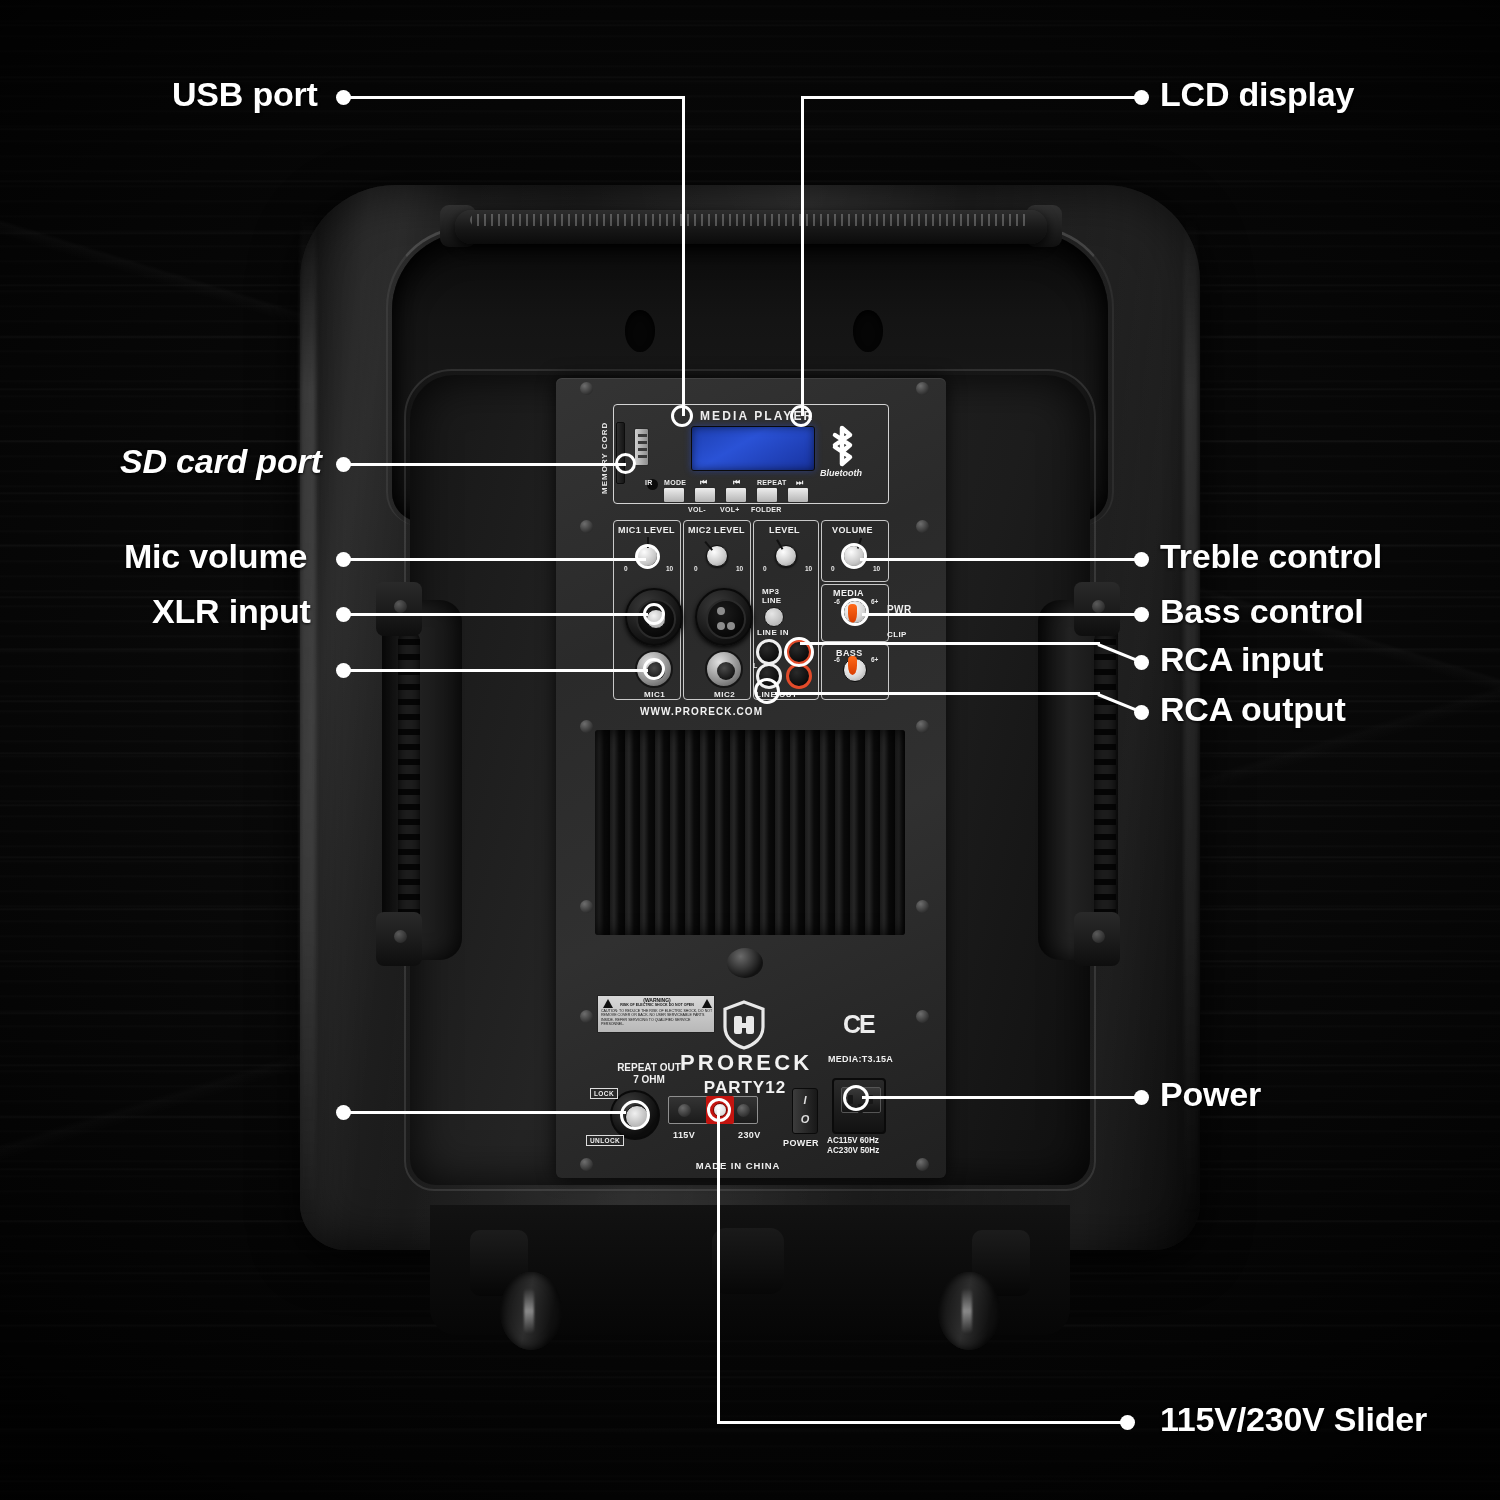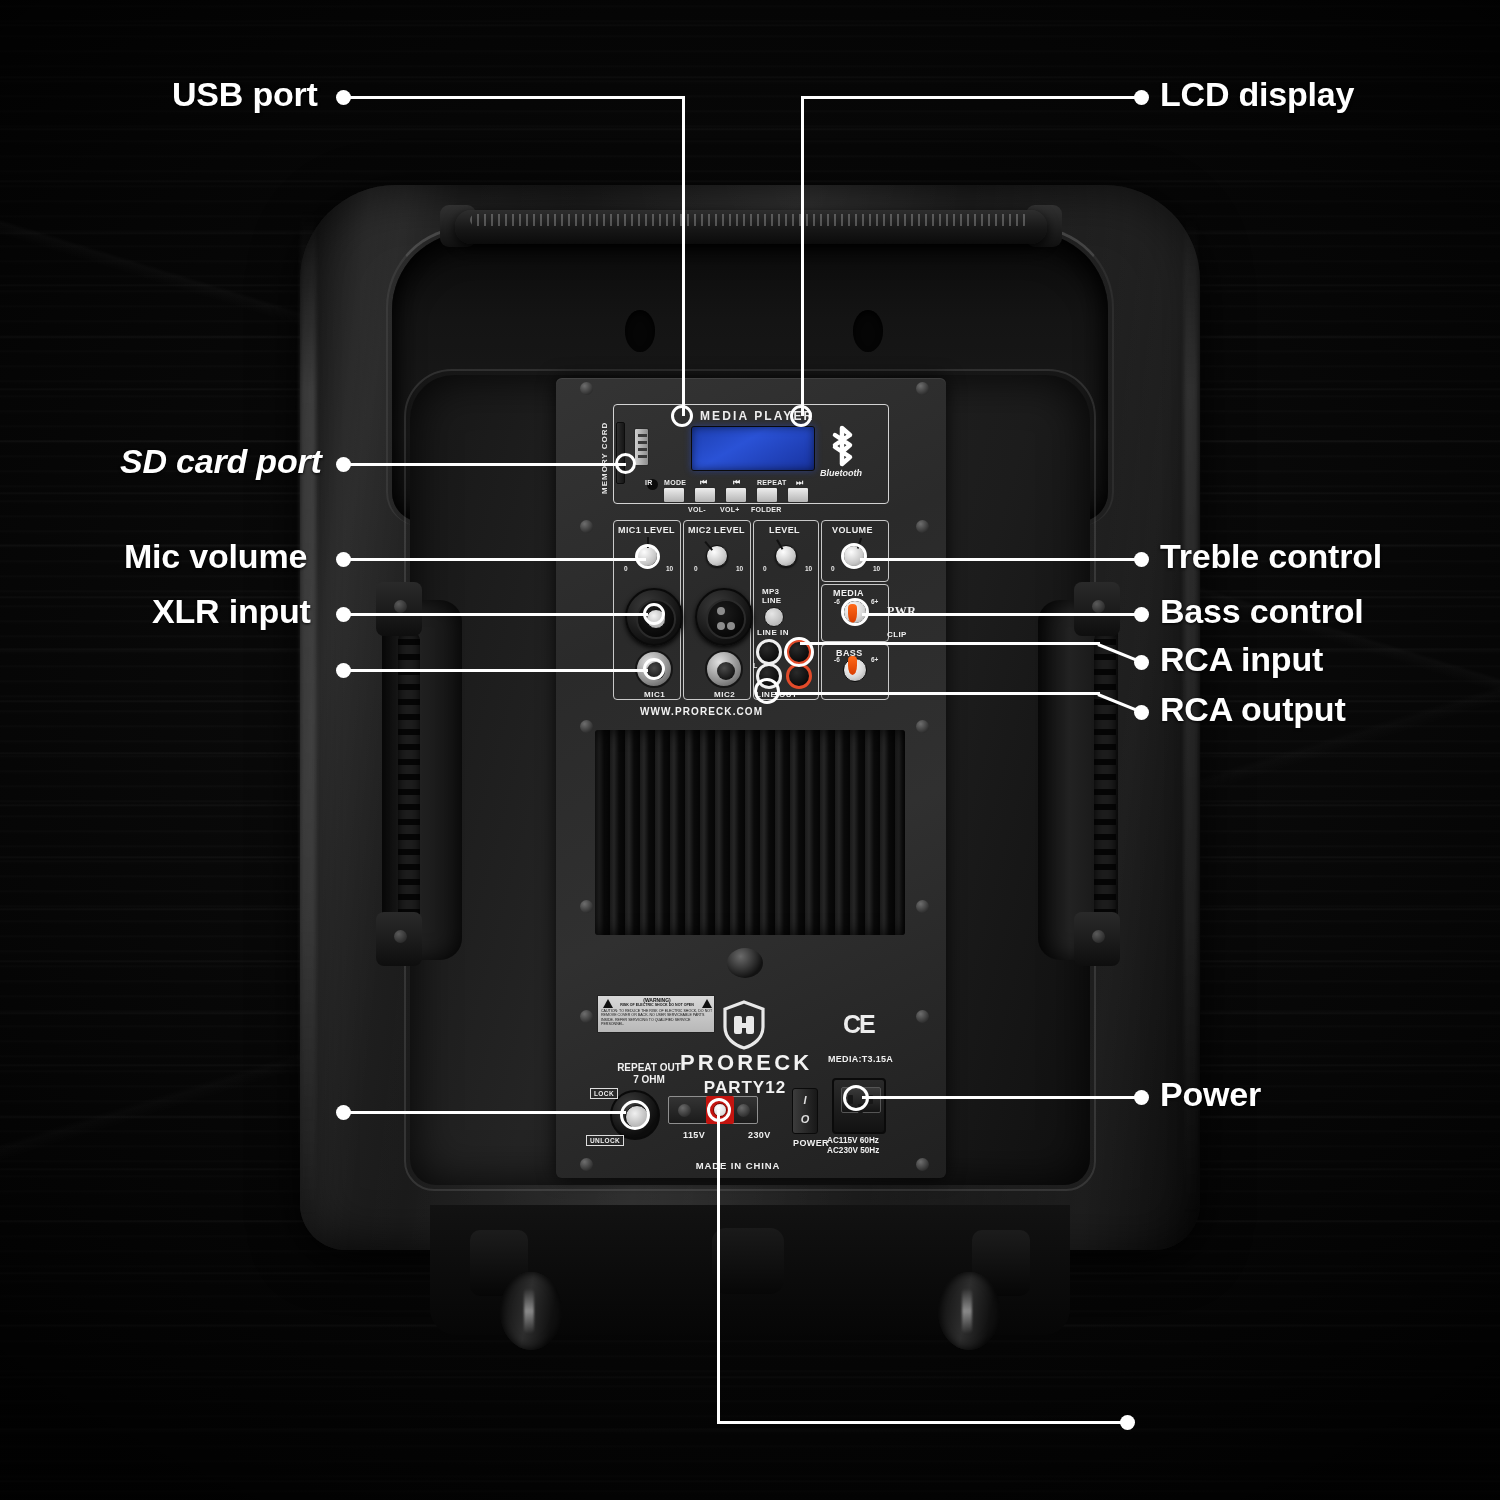"PWR" div.sec-title { font-family: Liberation Serif, serif -> none; font-size: 12px -> 10px }
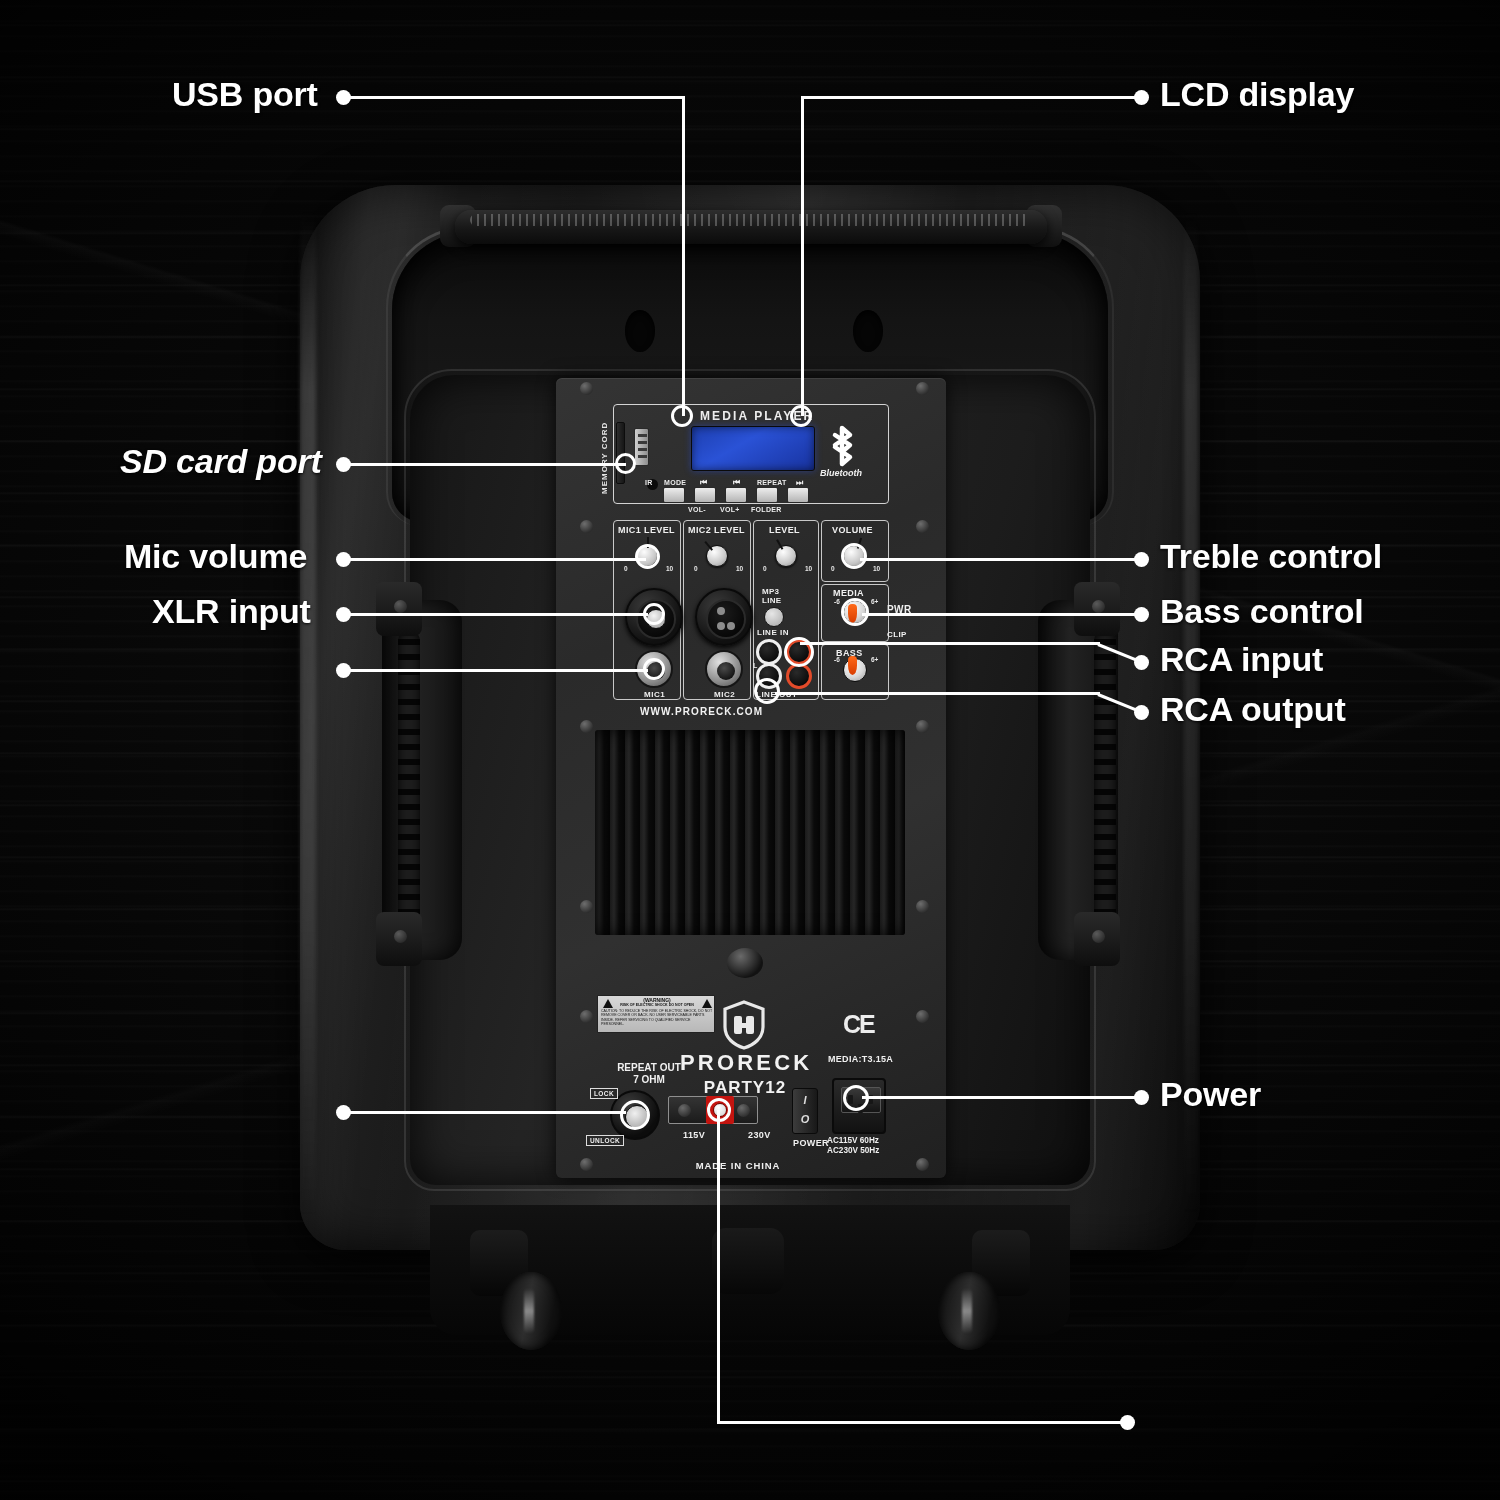"115V" .smlbl { margin-left: 10px -> none }
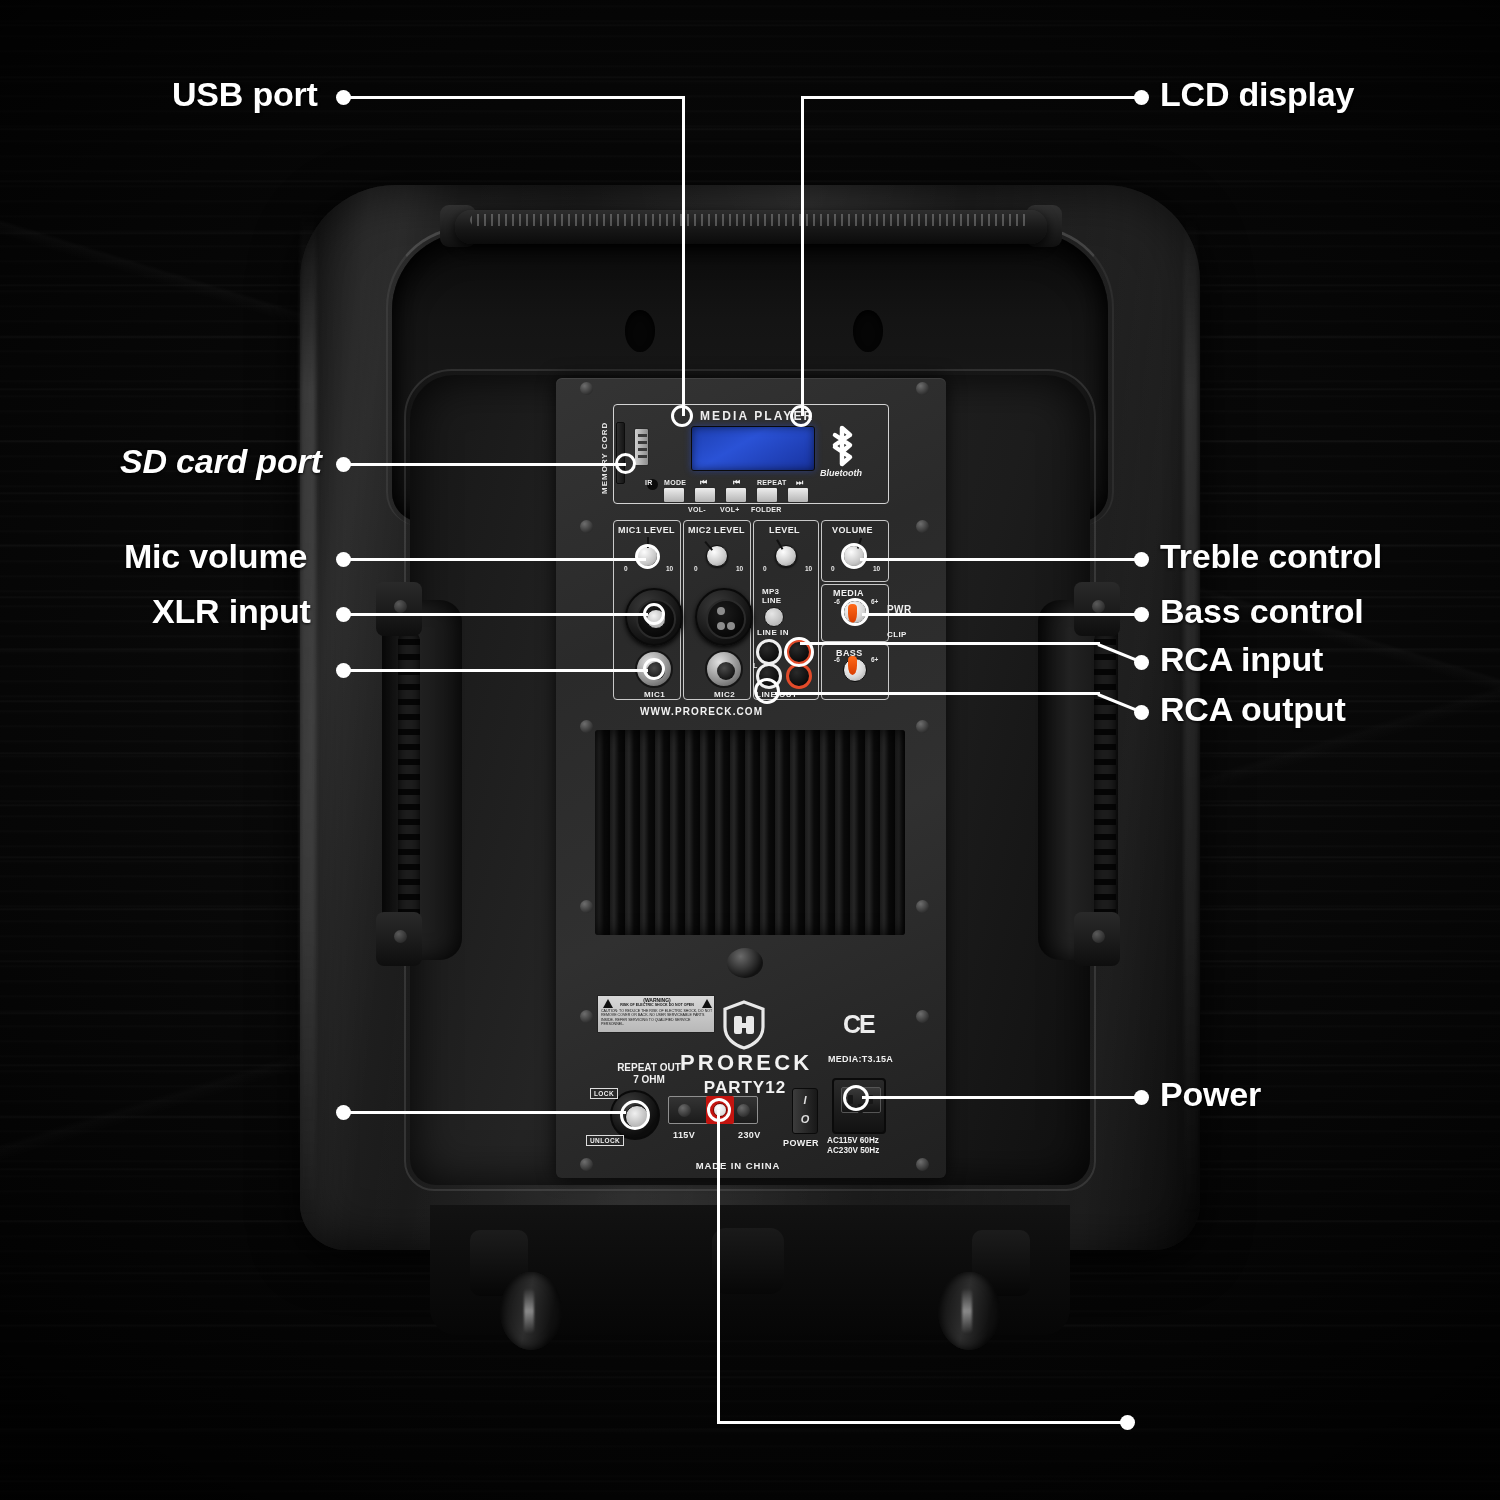"115V/230V Slider" div.label { html: none -> <div>115V/230V Slider</div> }
